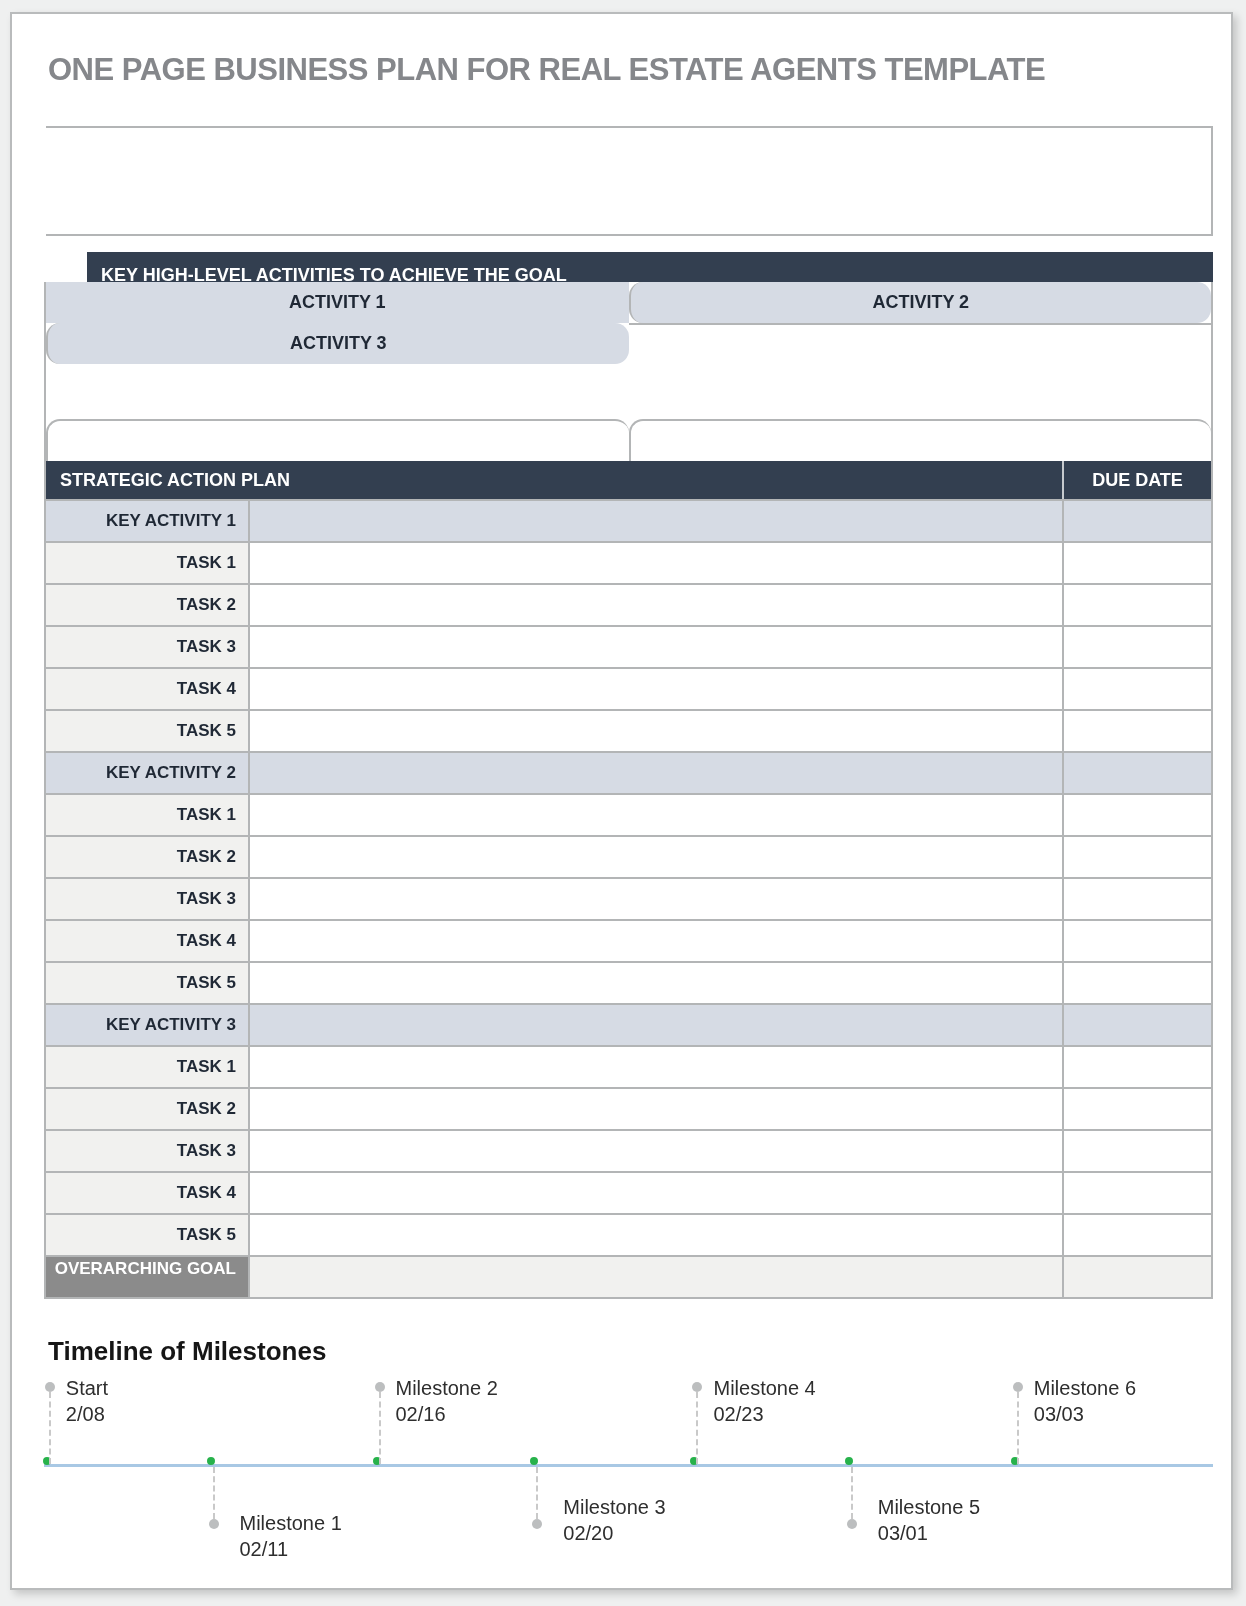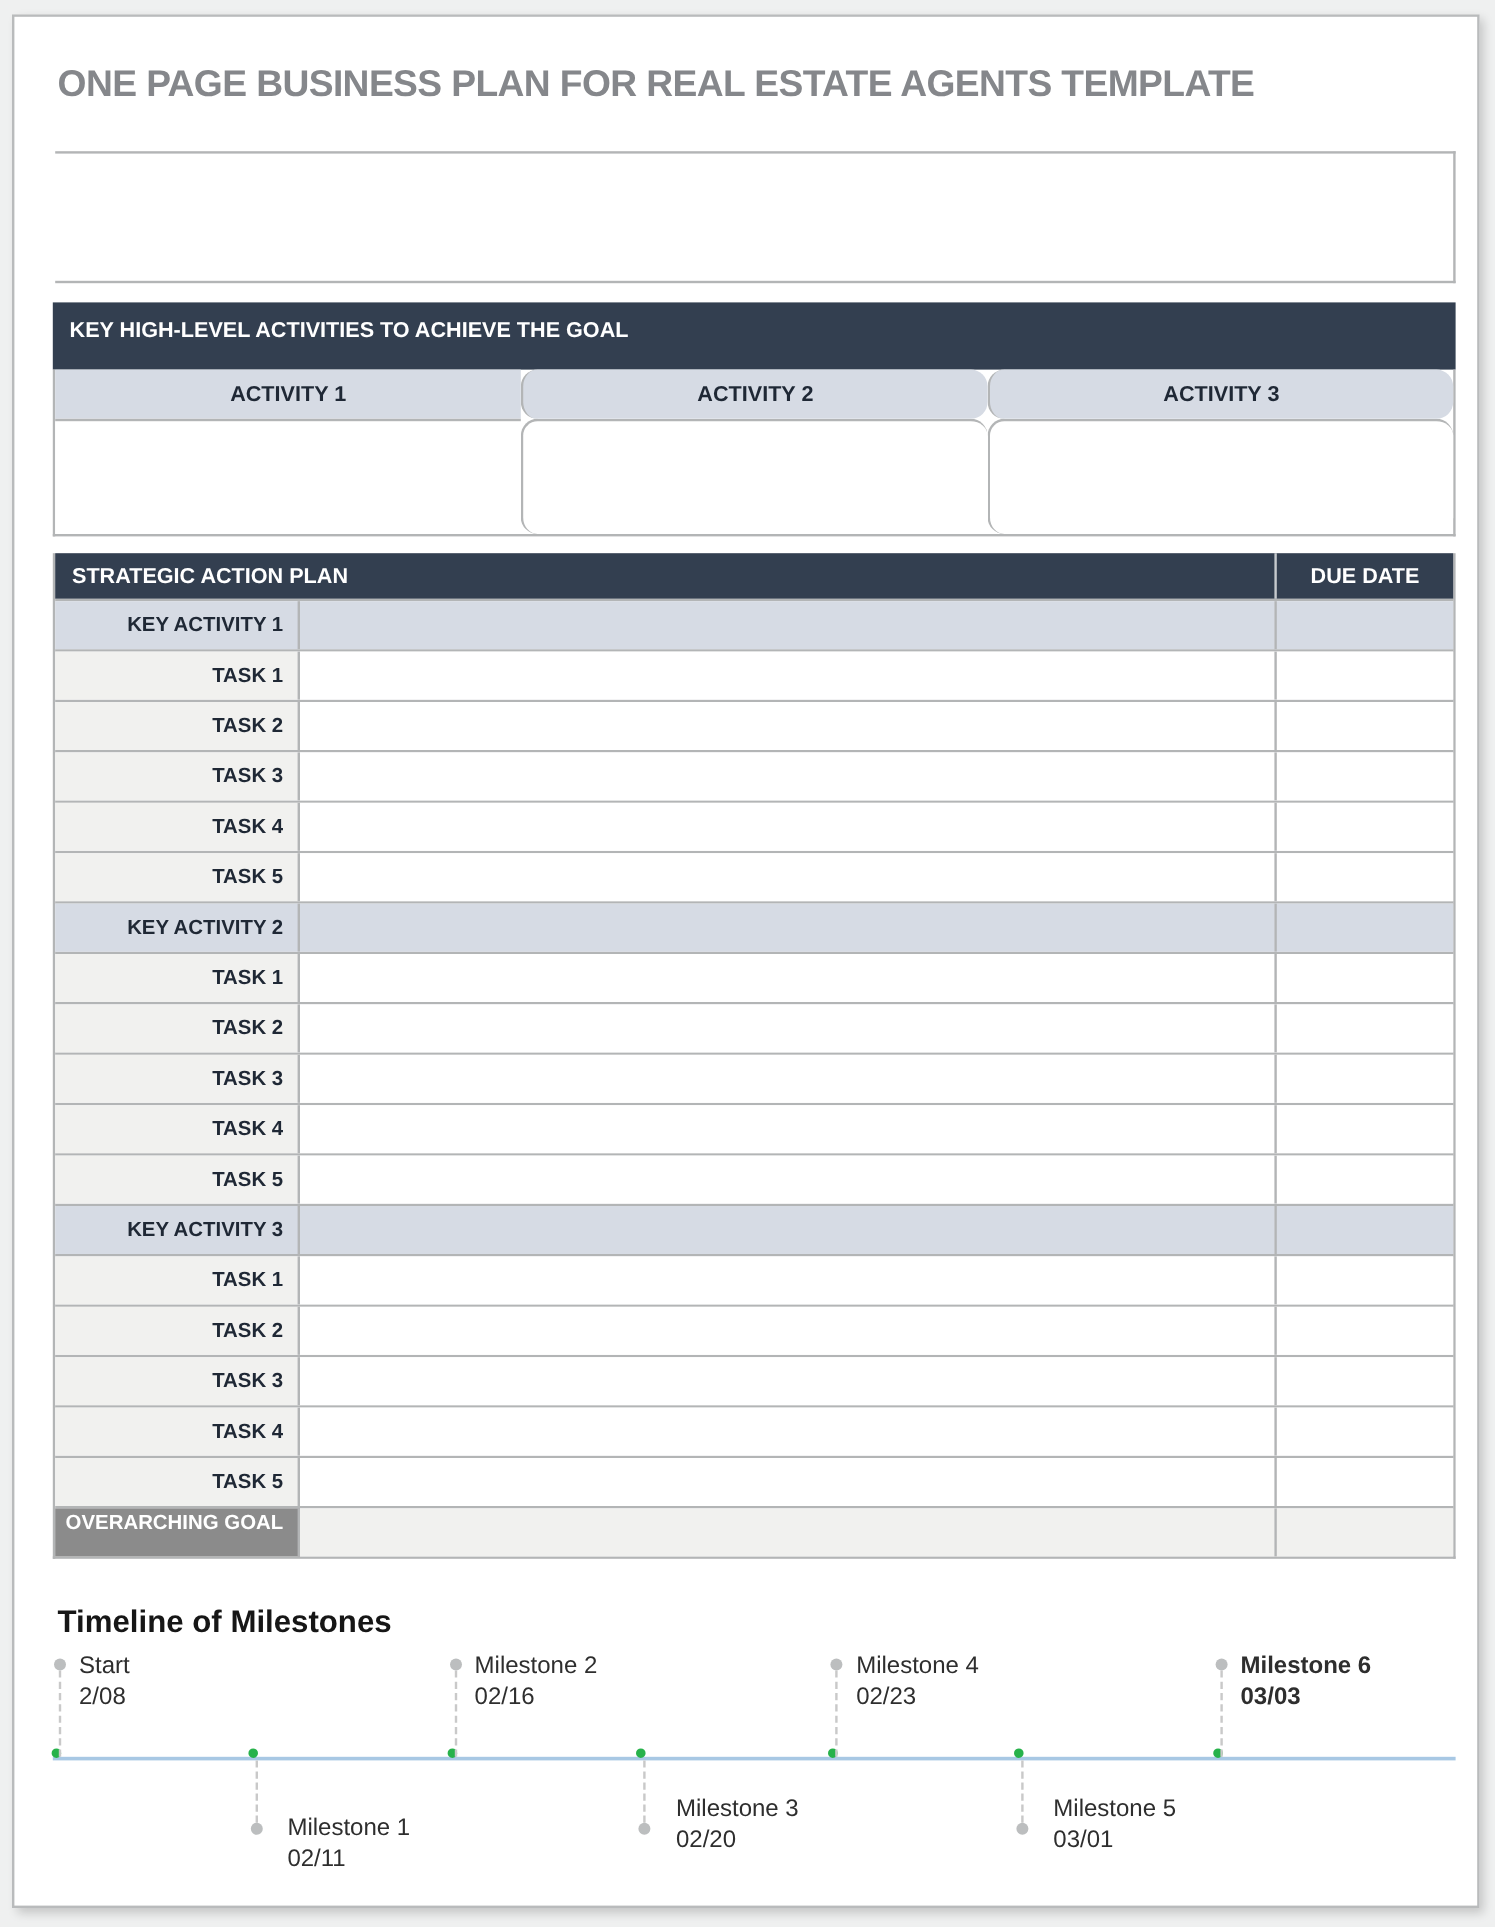"KEY HIGH-LEVEL ACTIVITIES TO ACHIEVE" .navy-bar { height: 56px -> 30px; margin-left: none -> 43px }
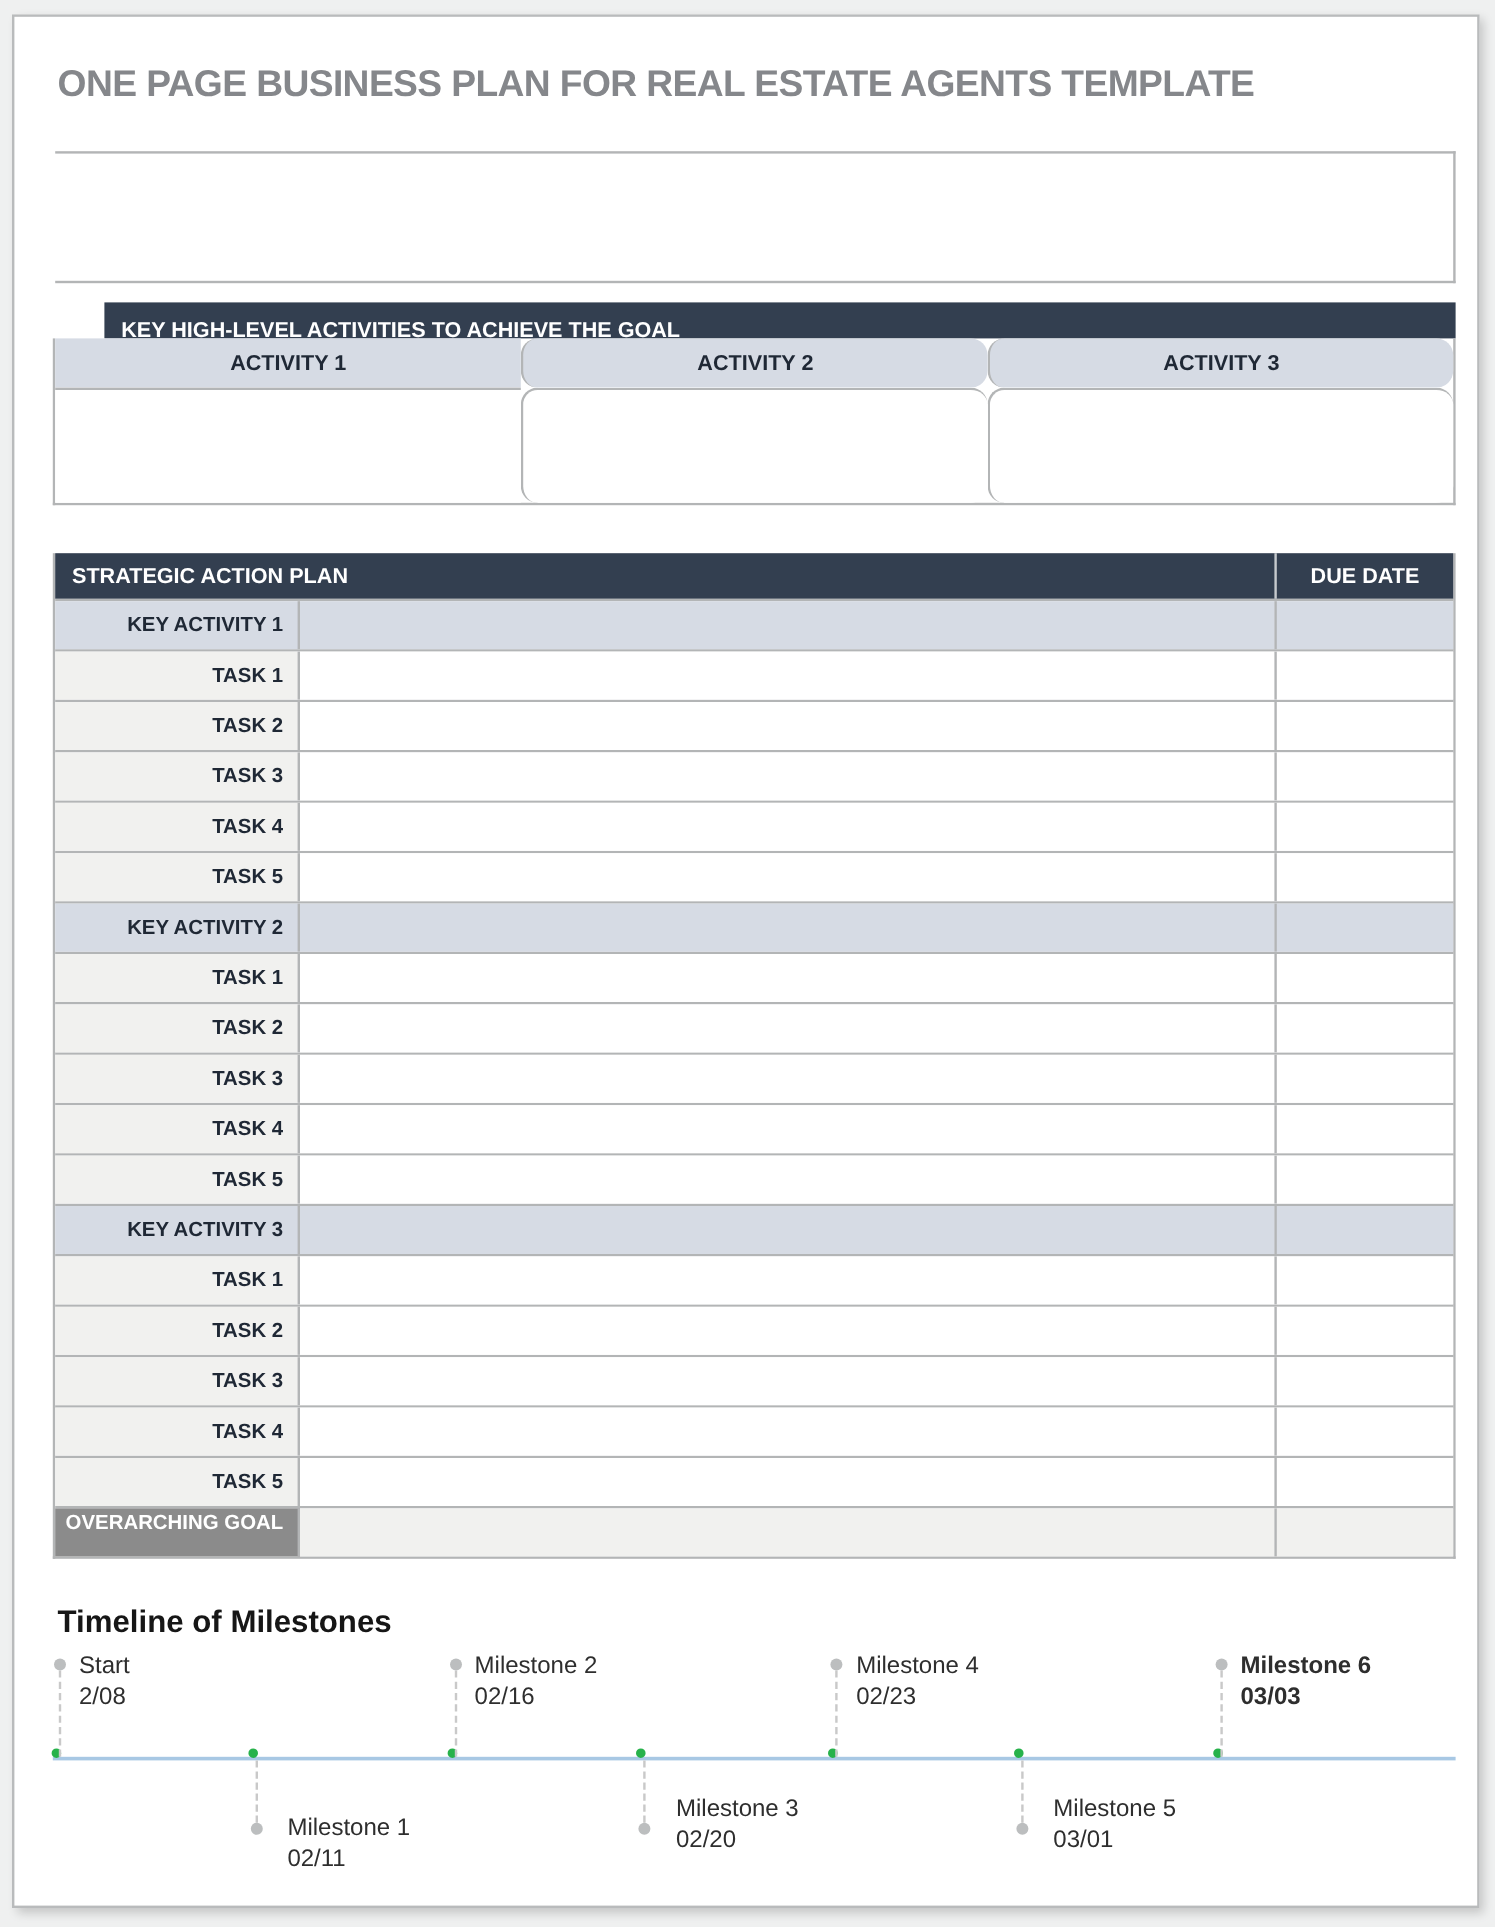"ACTIVITY 1" .act-grid { grid-template-columns: 1fr 1fr 1fr -> 1fr 1fr }
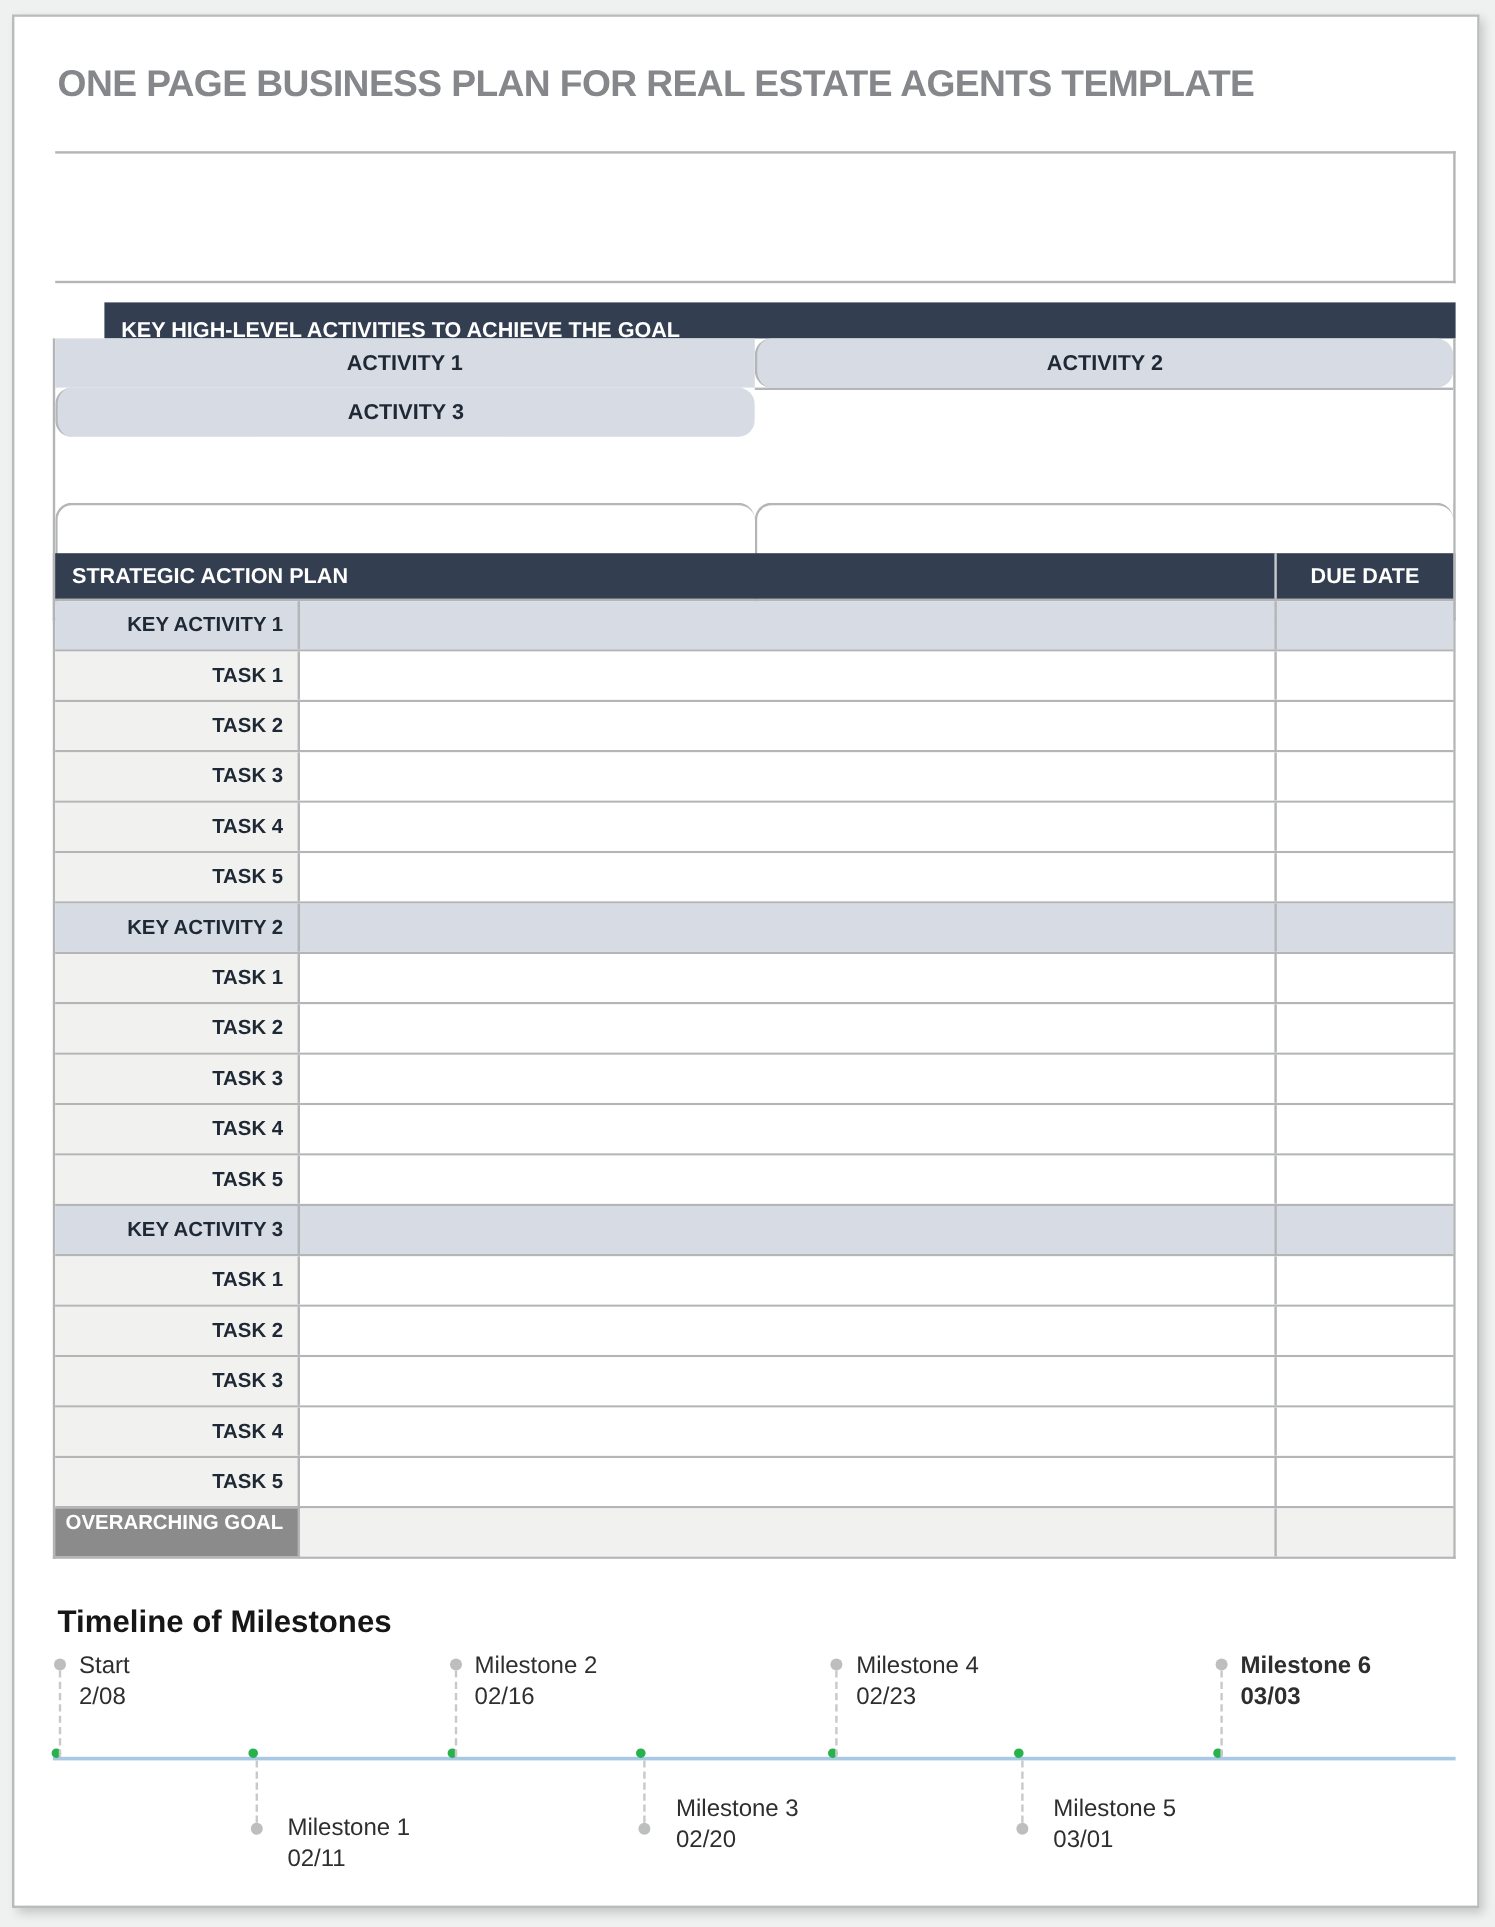"Milestone 6" div.tl-label { font-weight: bold -> none }
